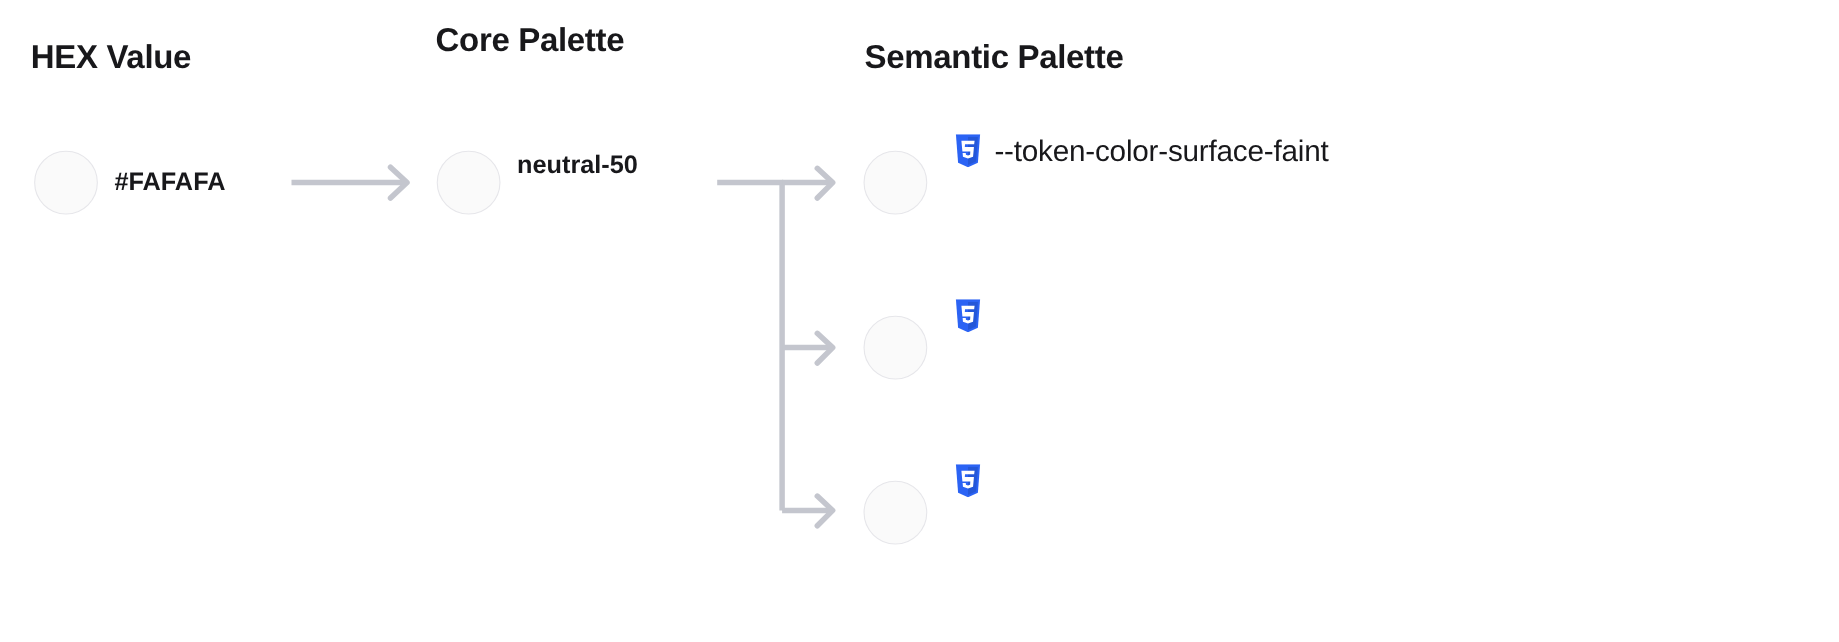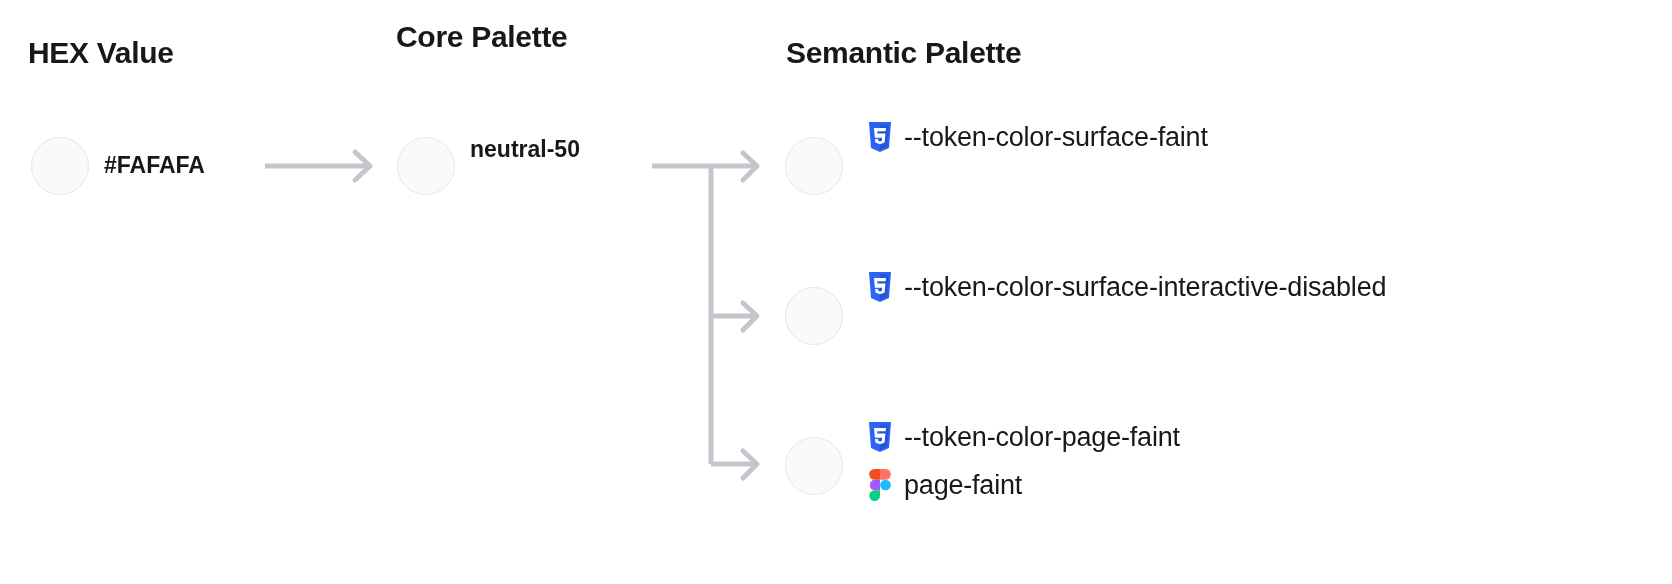"--token-color-surface-interactive-disabl" span.token-text { html: <span>--token-color-surface-interactive-disabled</span> -> none }
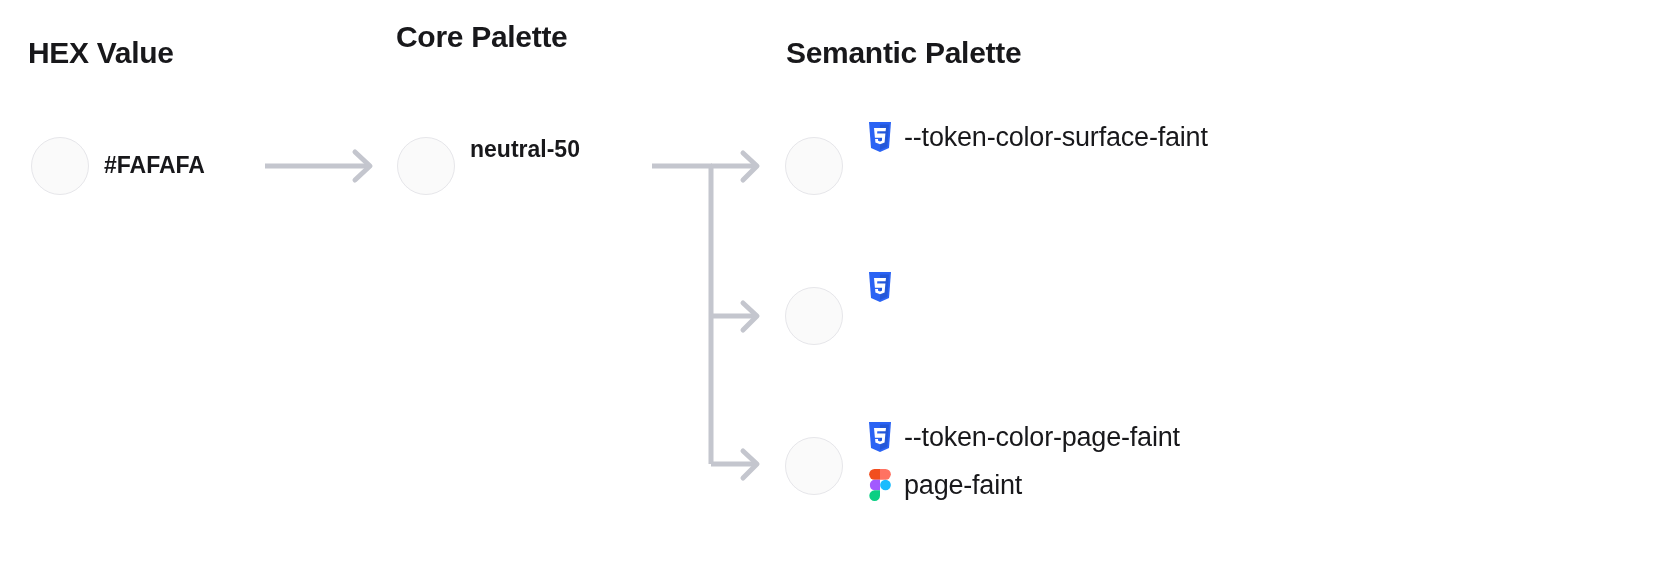"--token-color-page-faint" span.token-text { html: <span>--token-color-page-faint</span> -> none }
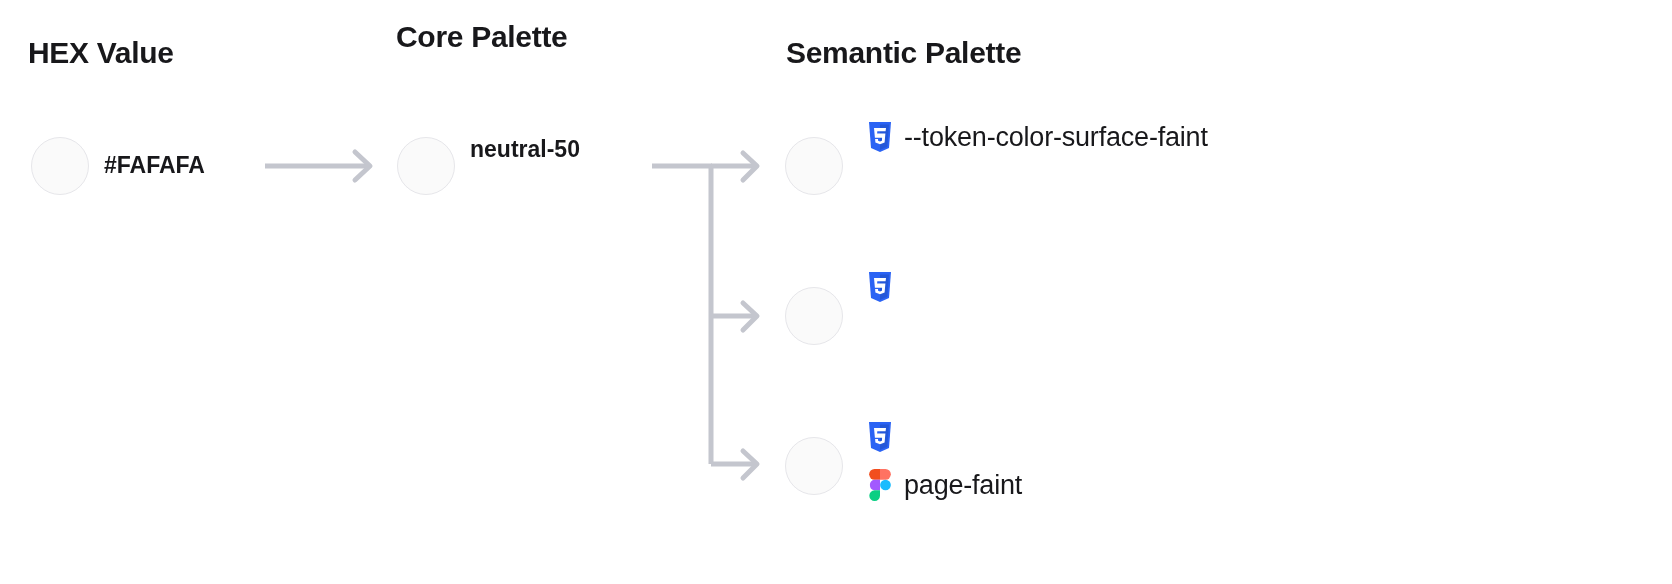"page-faint" div.token-line { html: <div> <span> <svg> <path></path> <path></path> <path></path> <path></path> <circle></circle> </svg> </span> <span>page-faint</span> </div> -> none }
